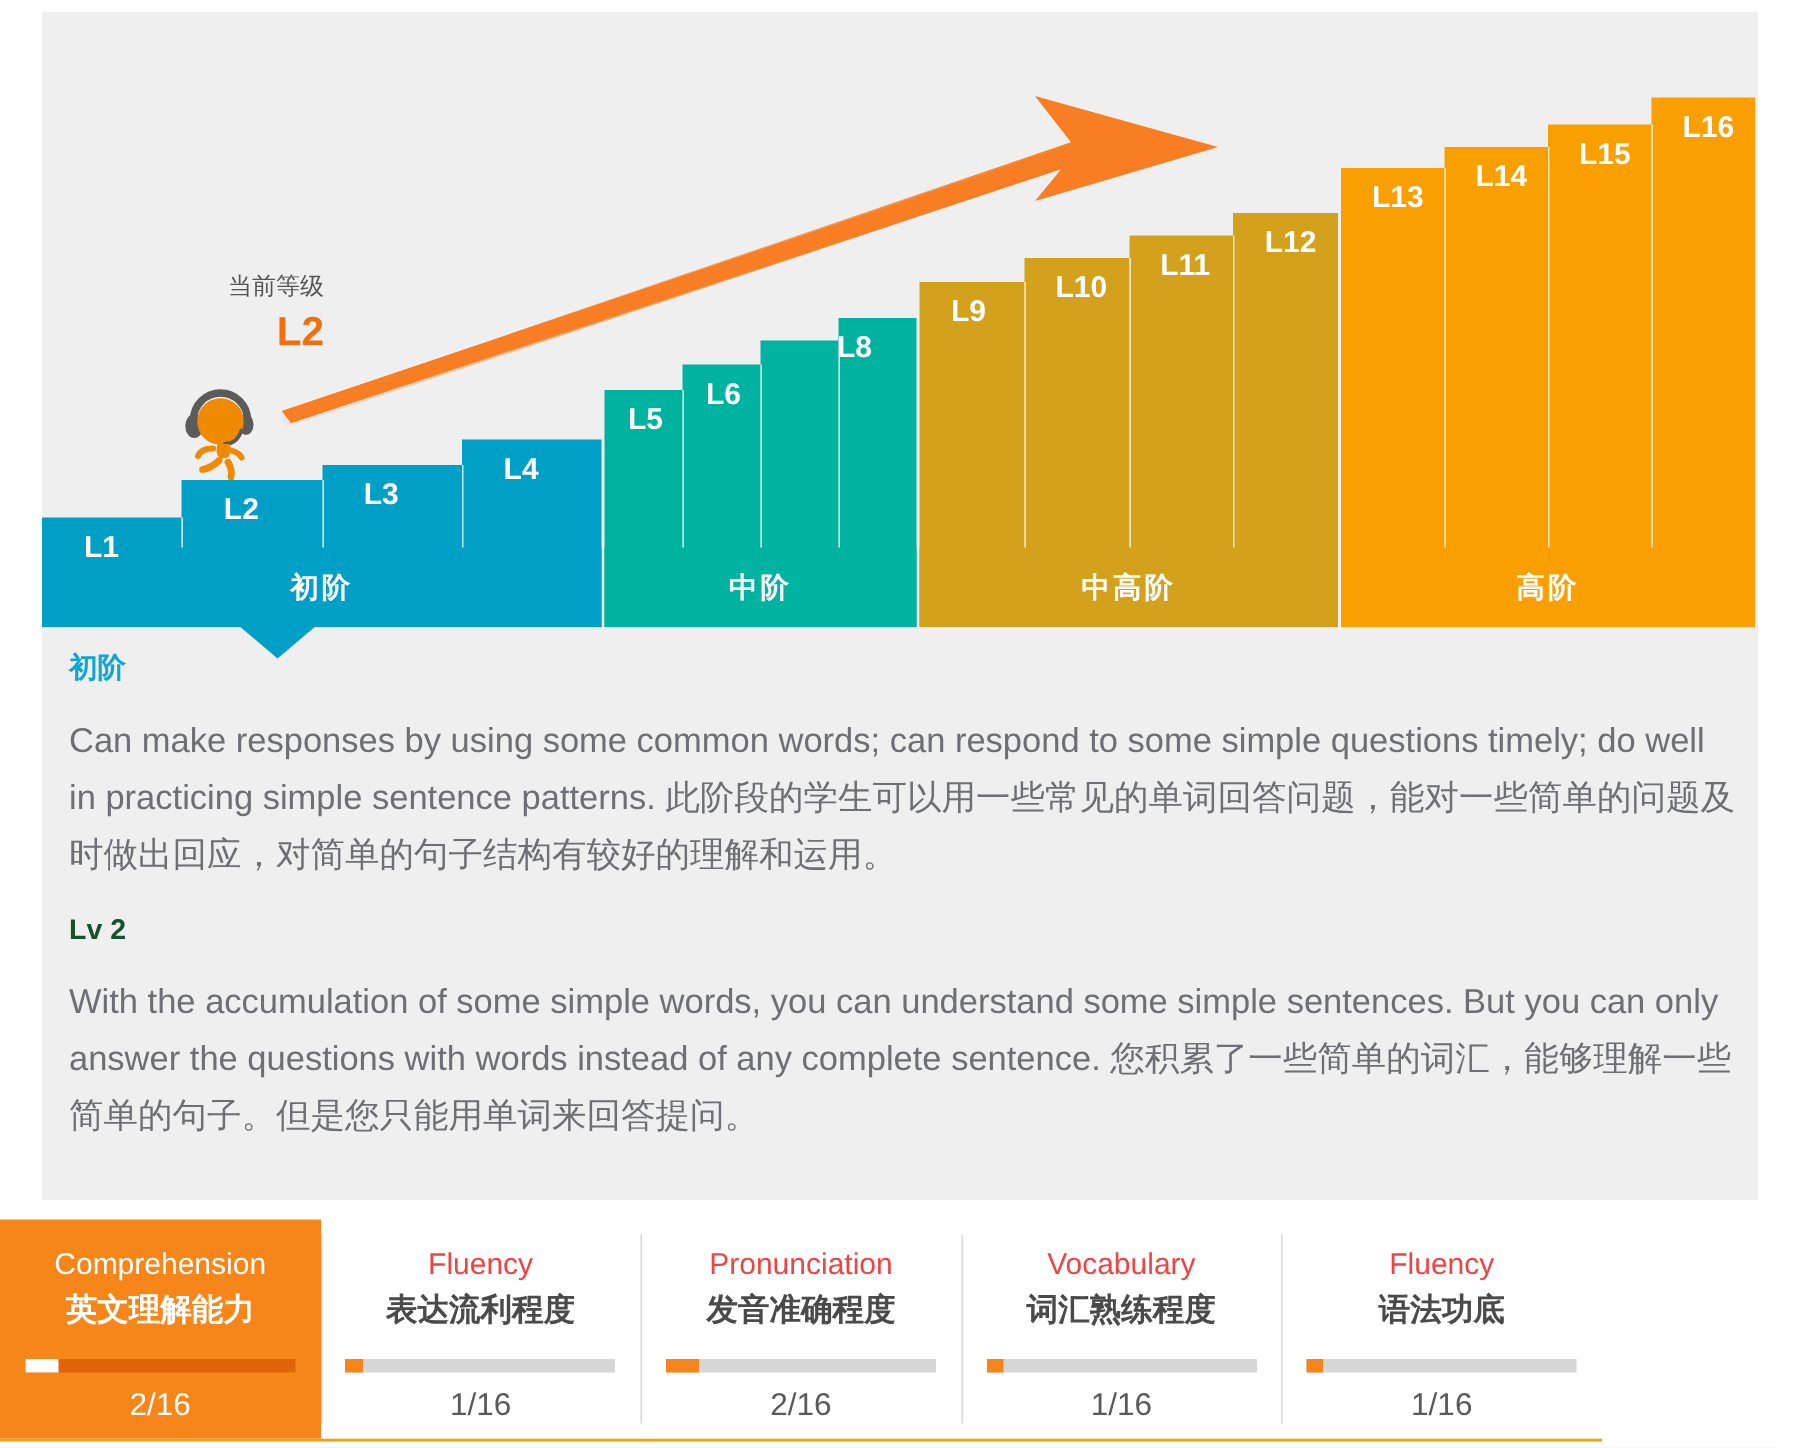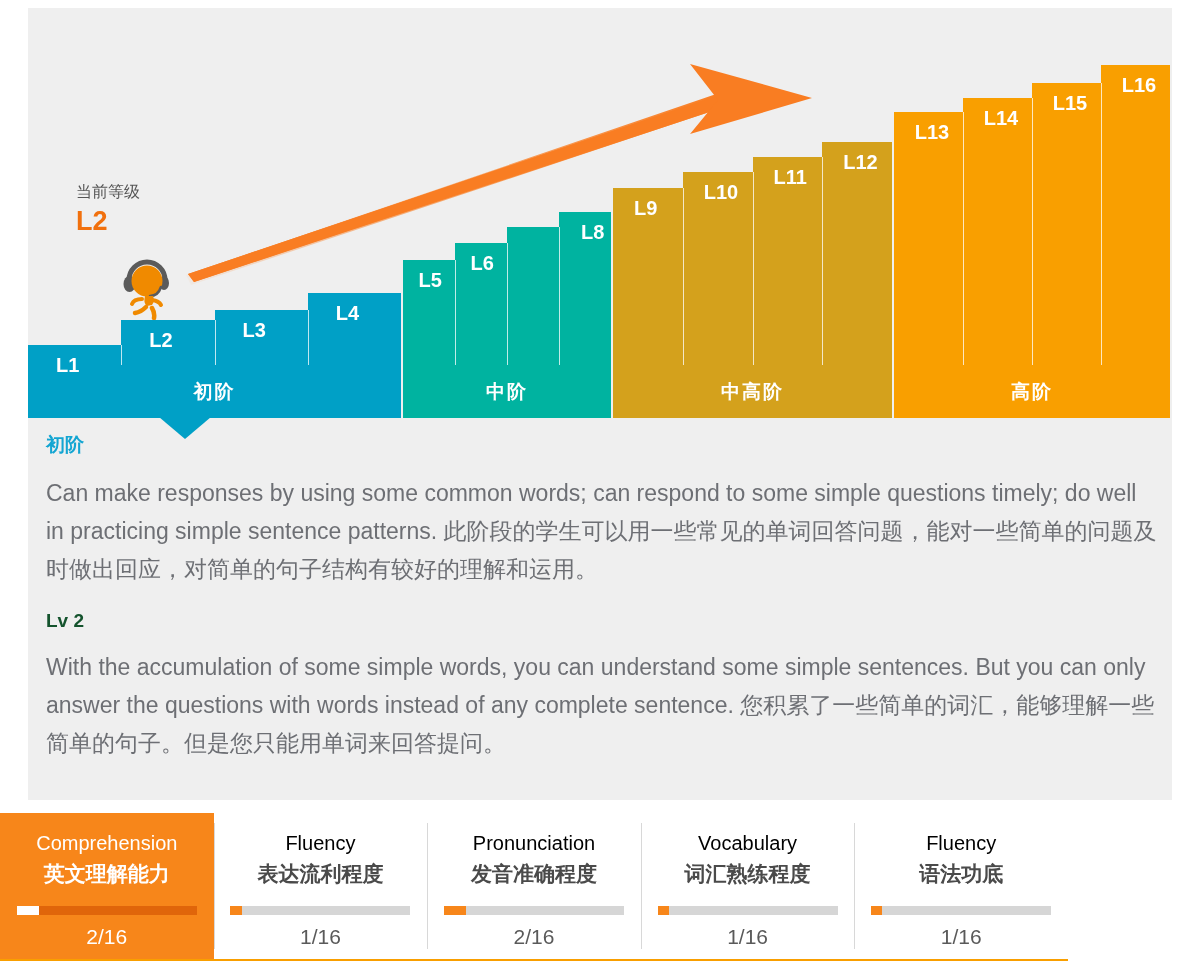"当前等级" .cur-wrap { text-align: left -> right }
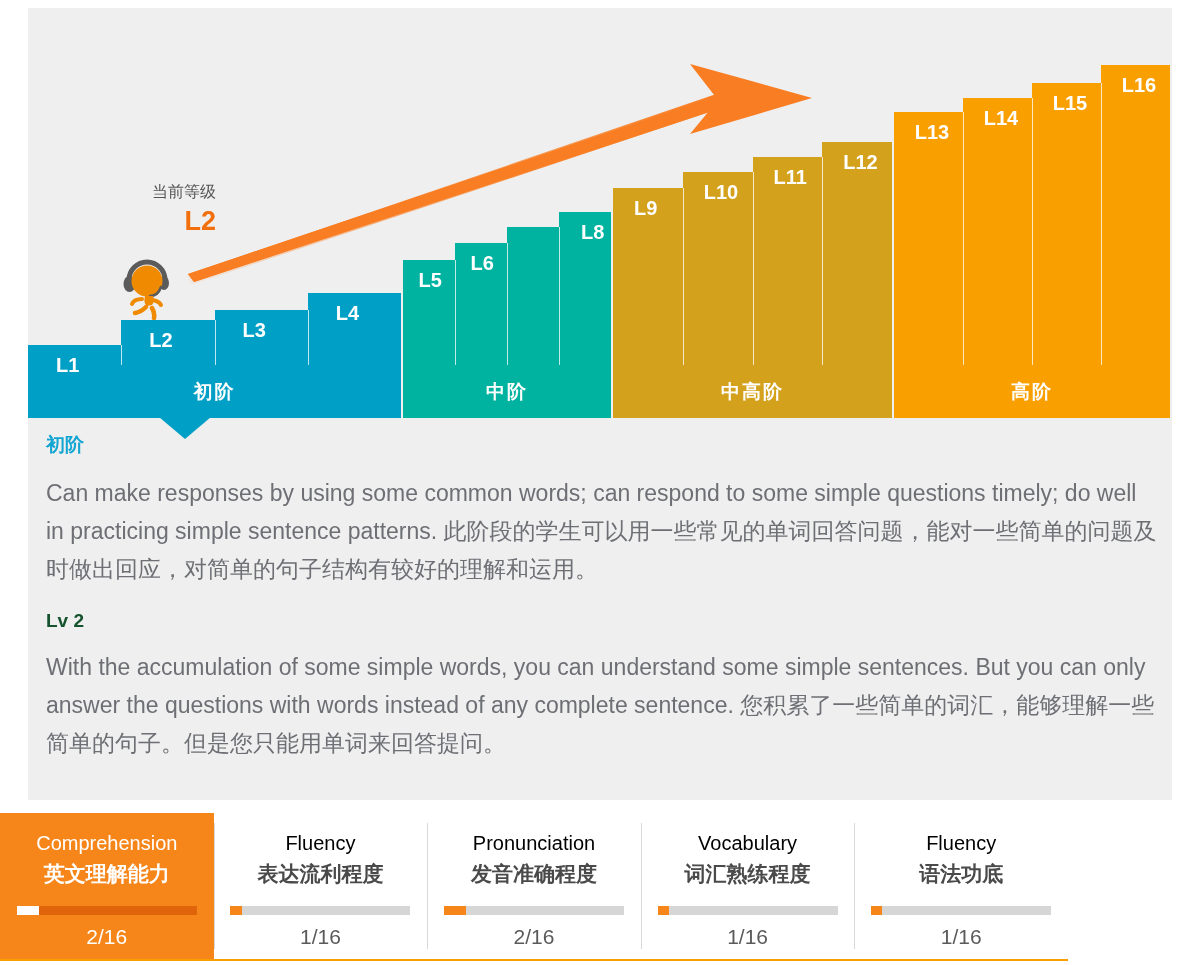"L8" div.bar-label { left: 178px -> 155px }
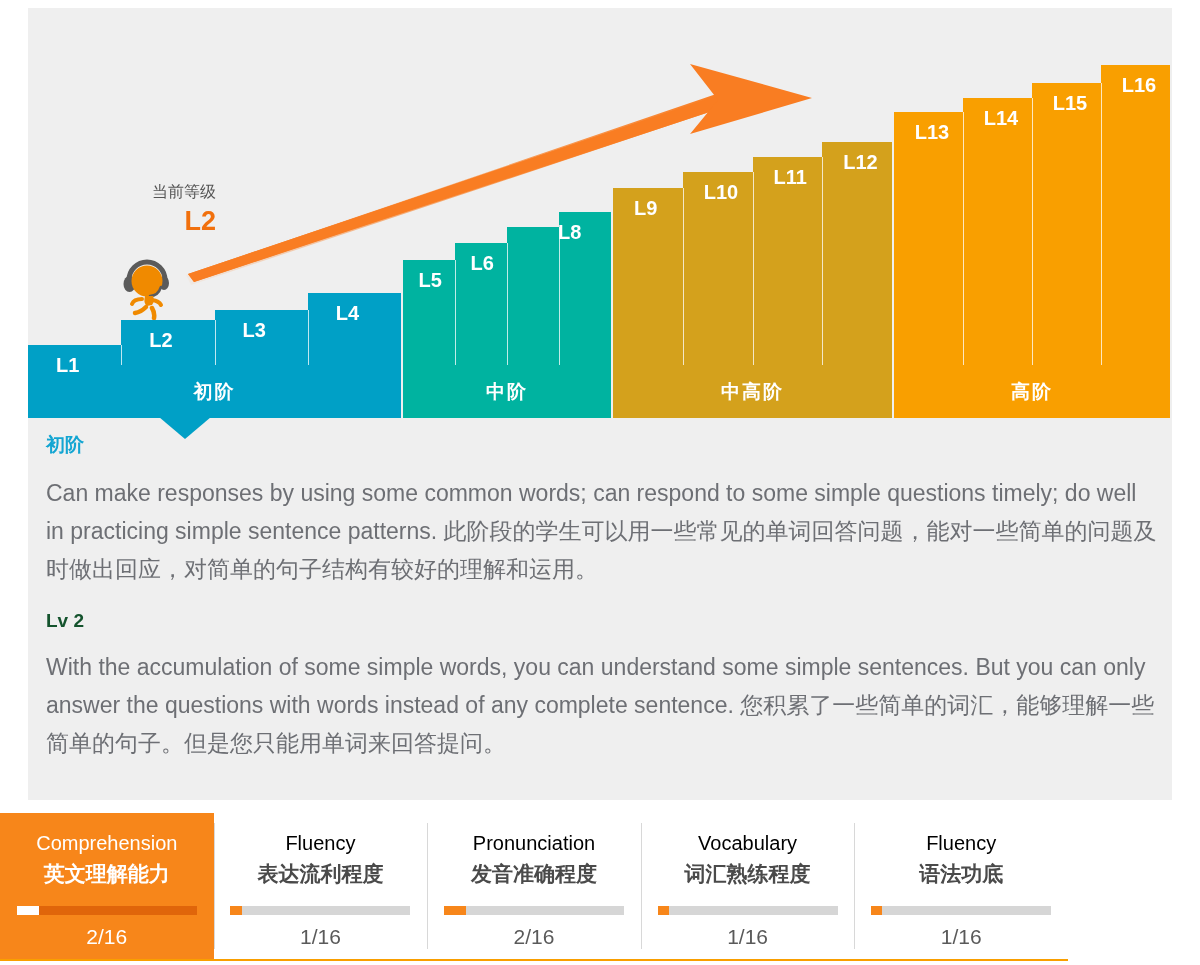"Fluency" .card-en { color: #000000 -> #ef4444 }
